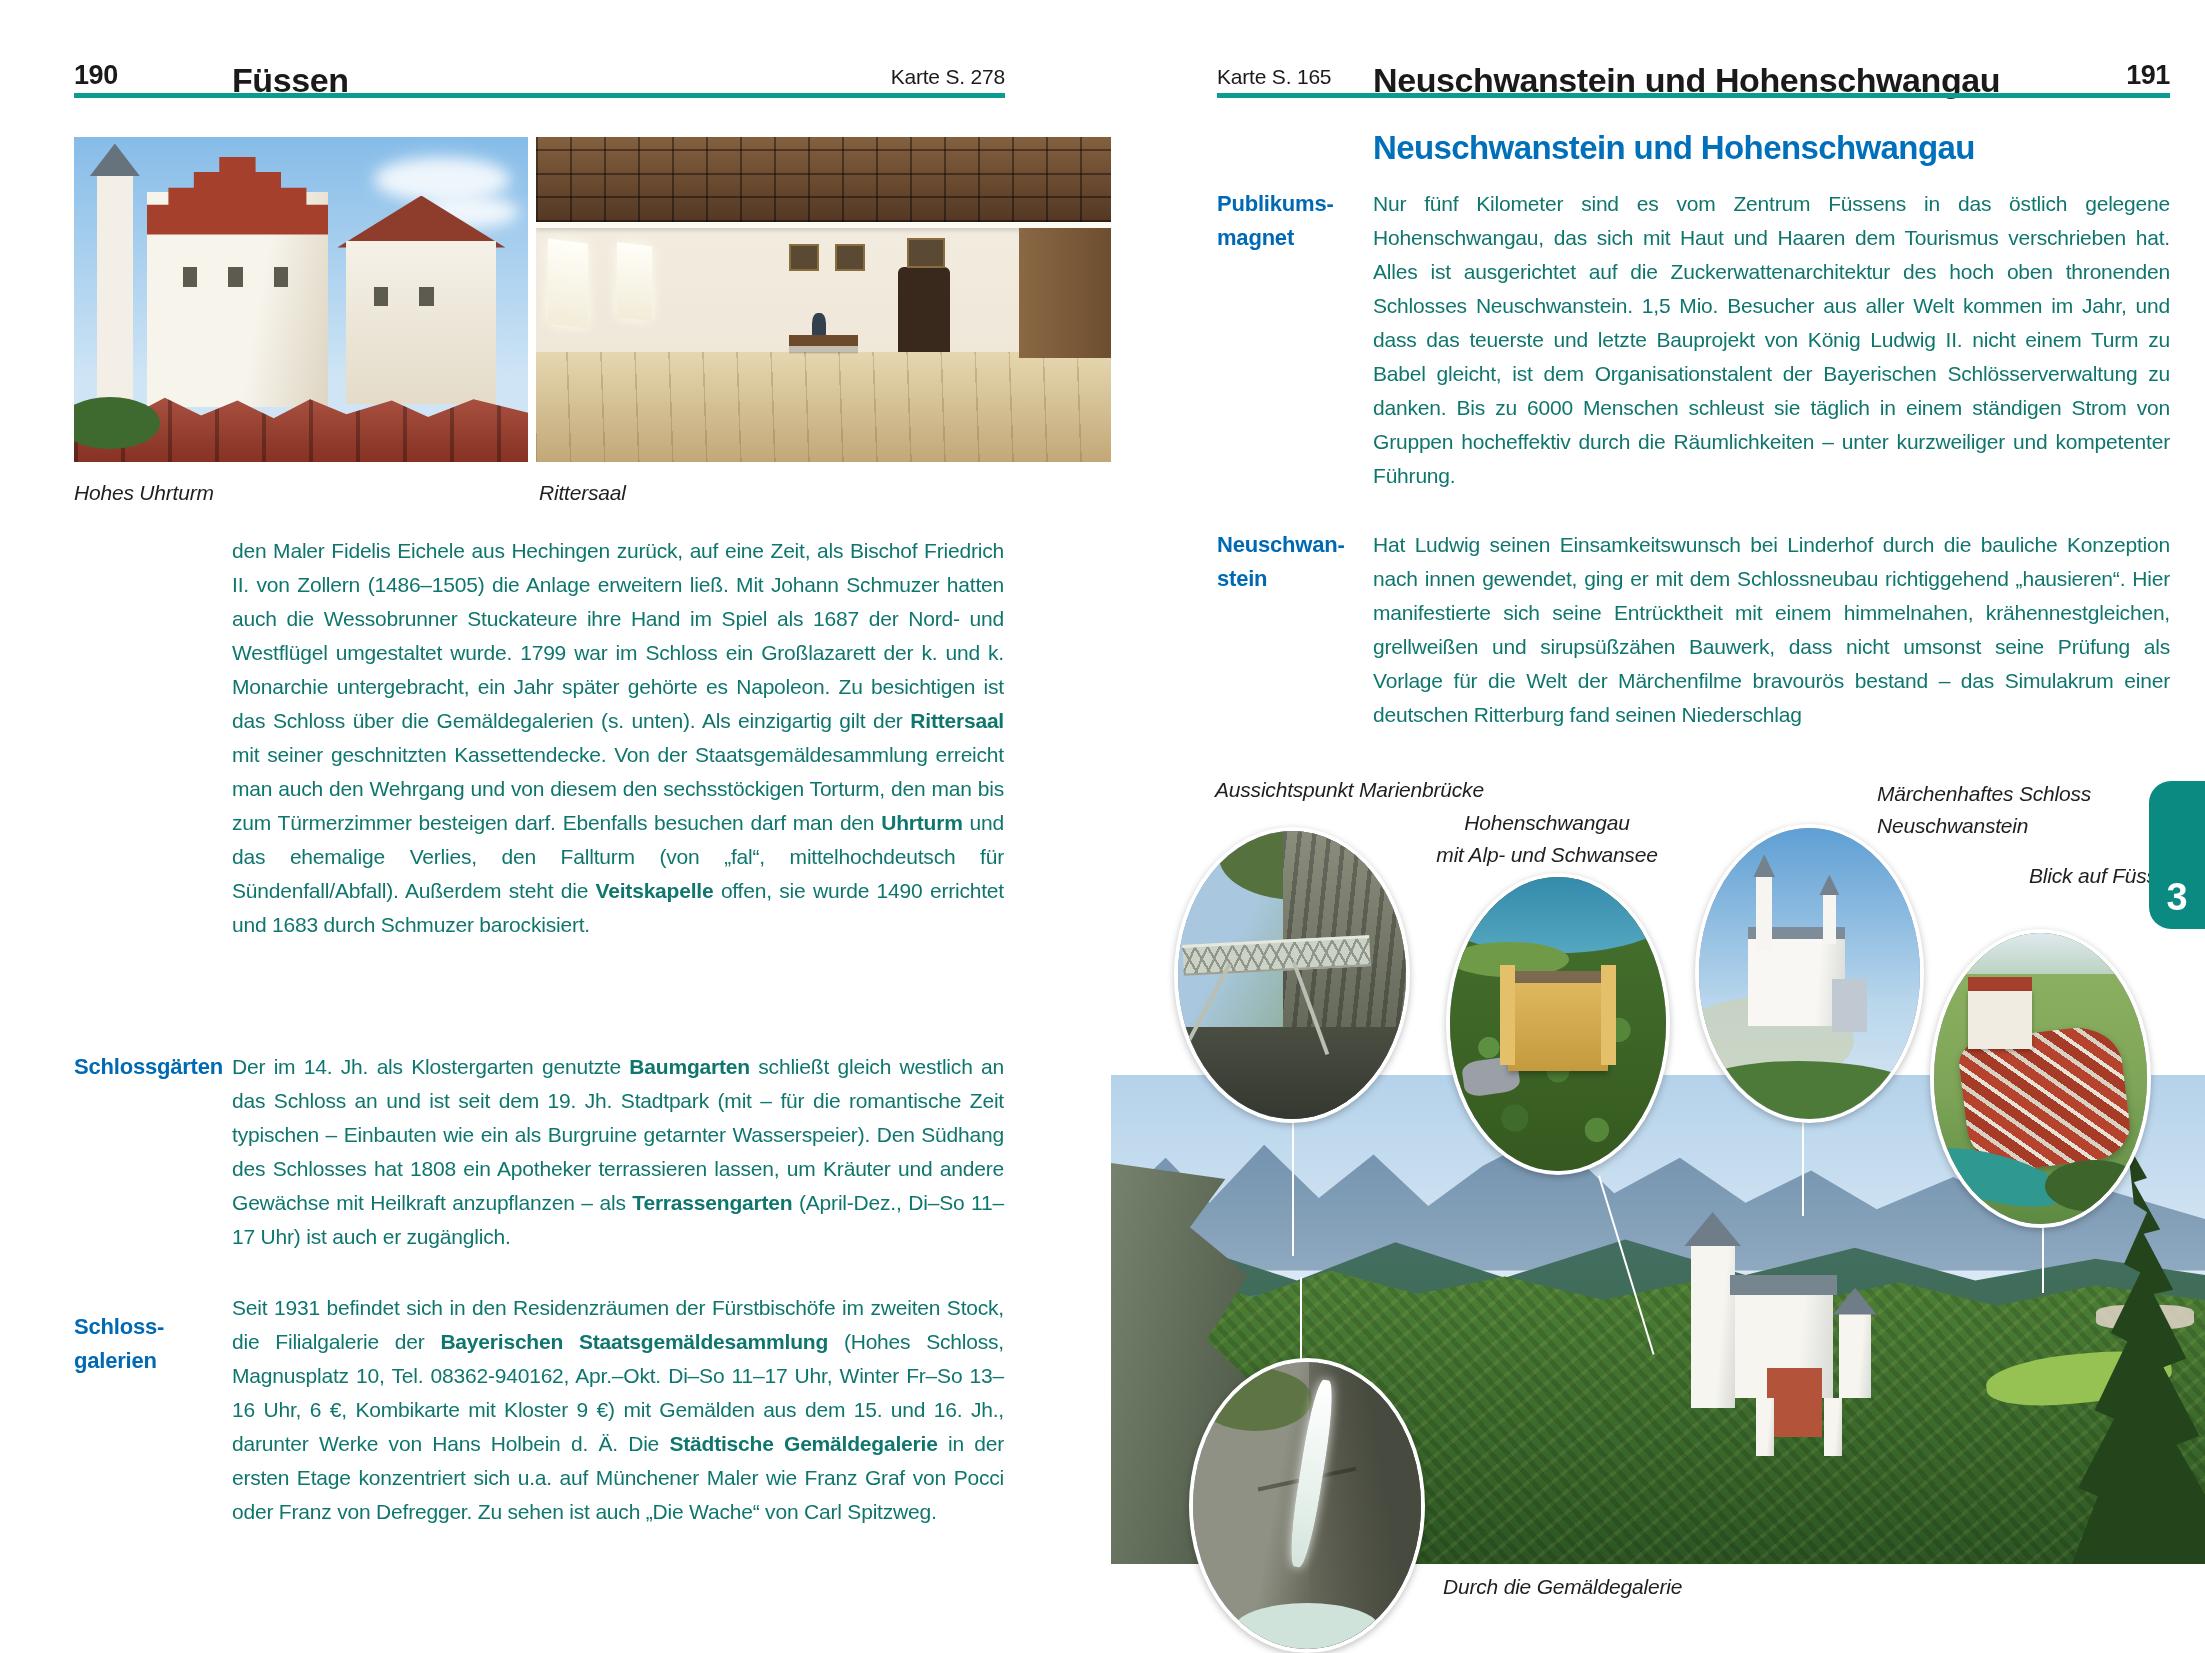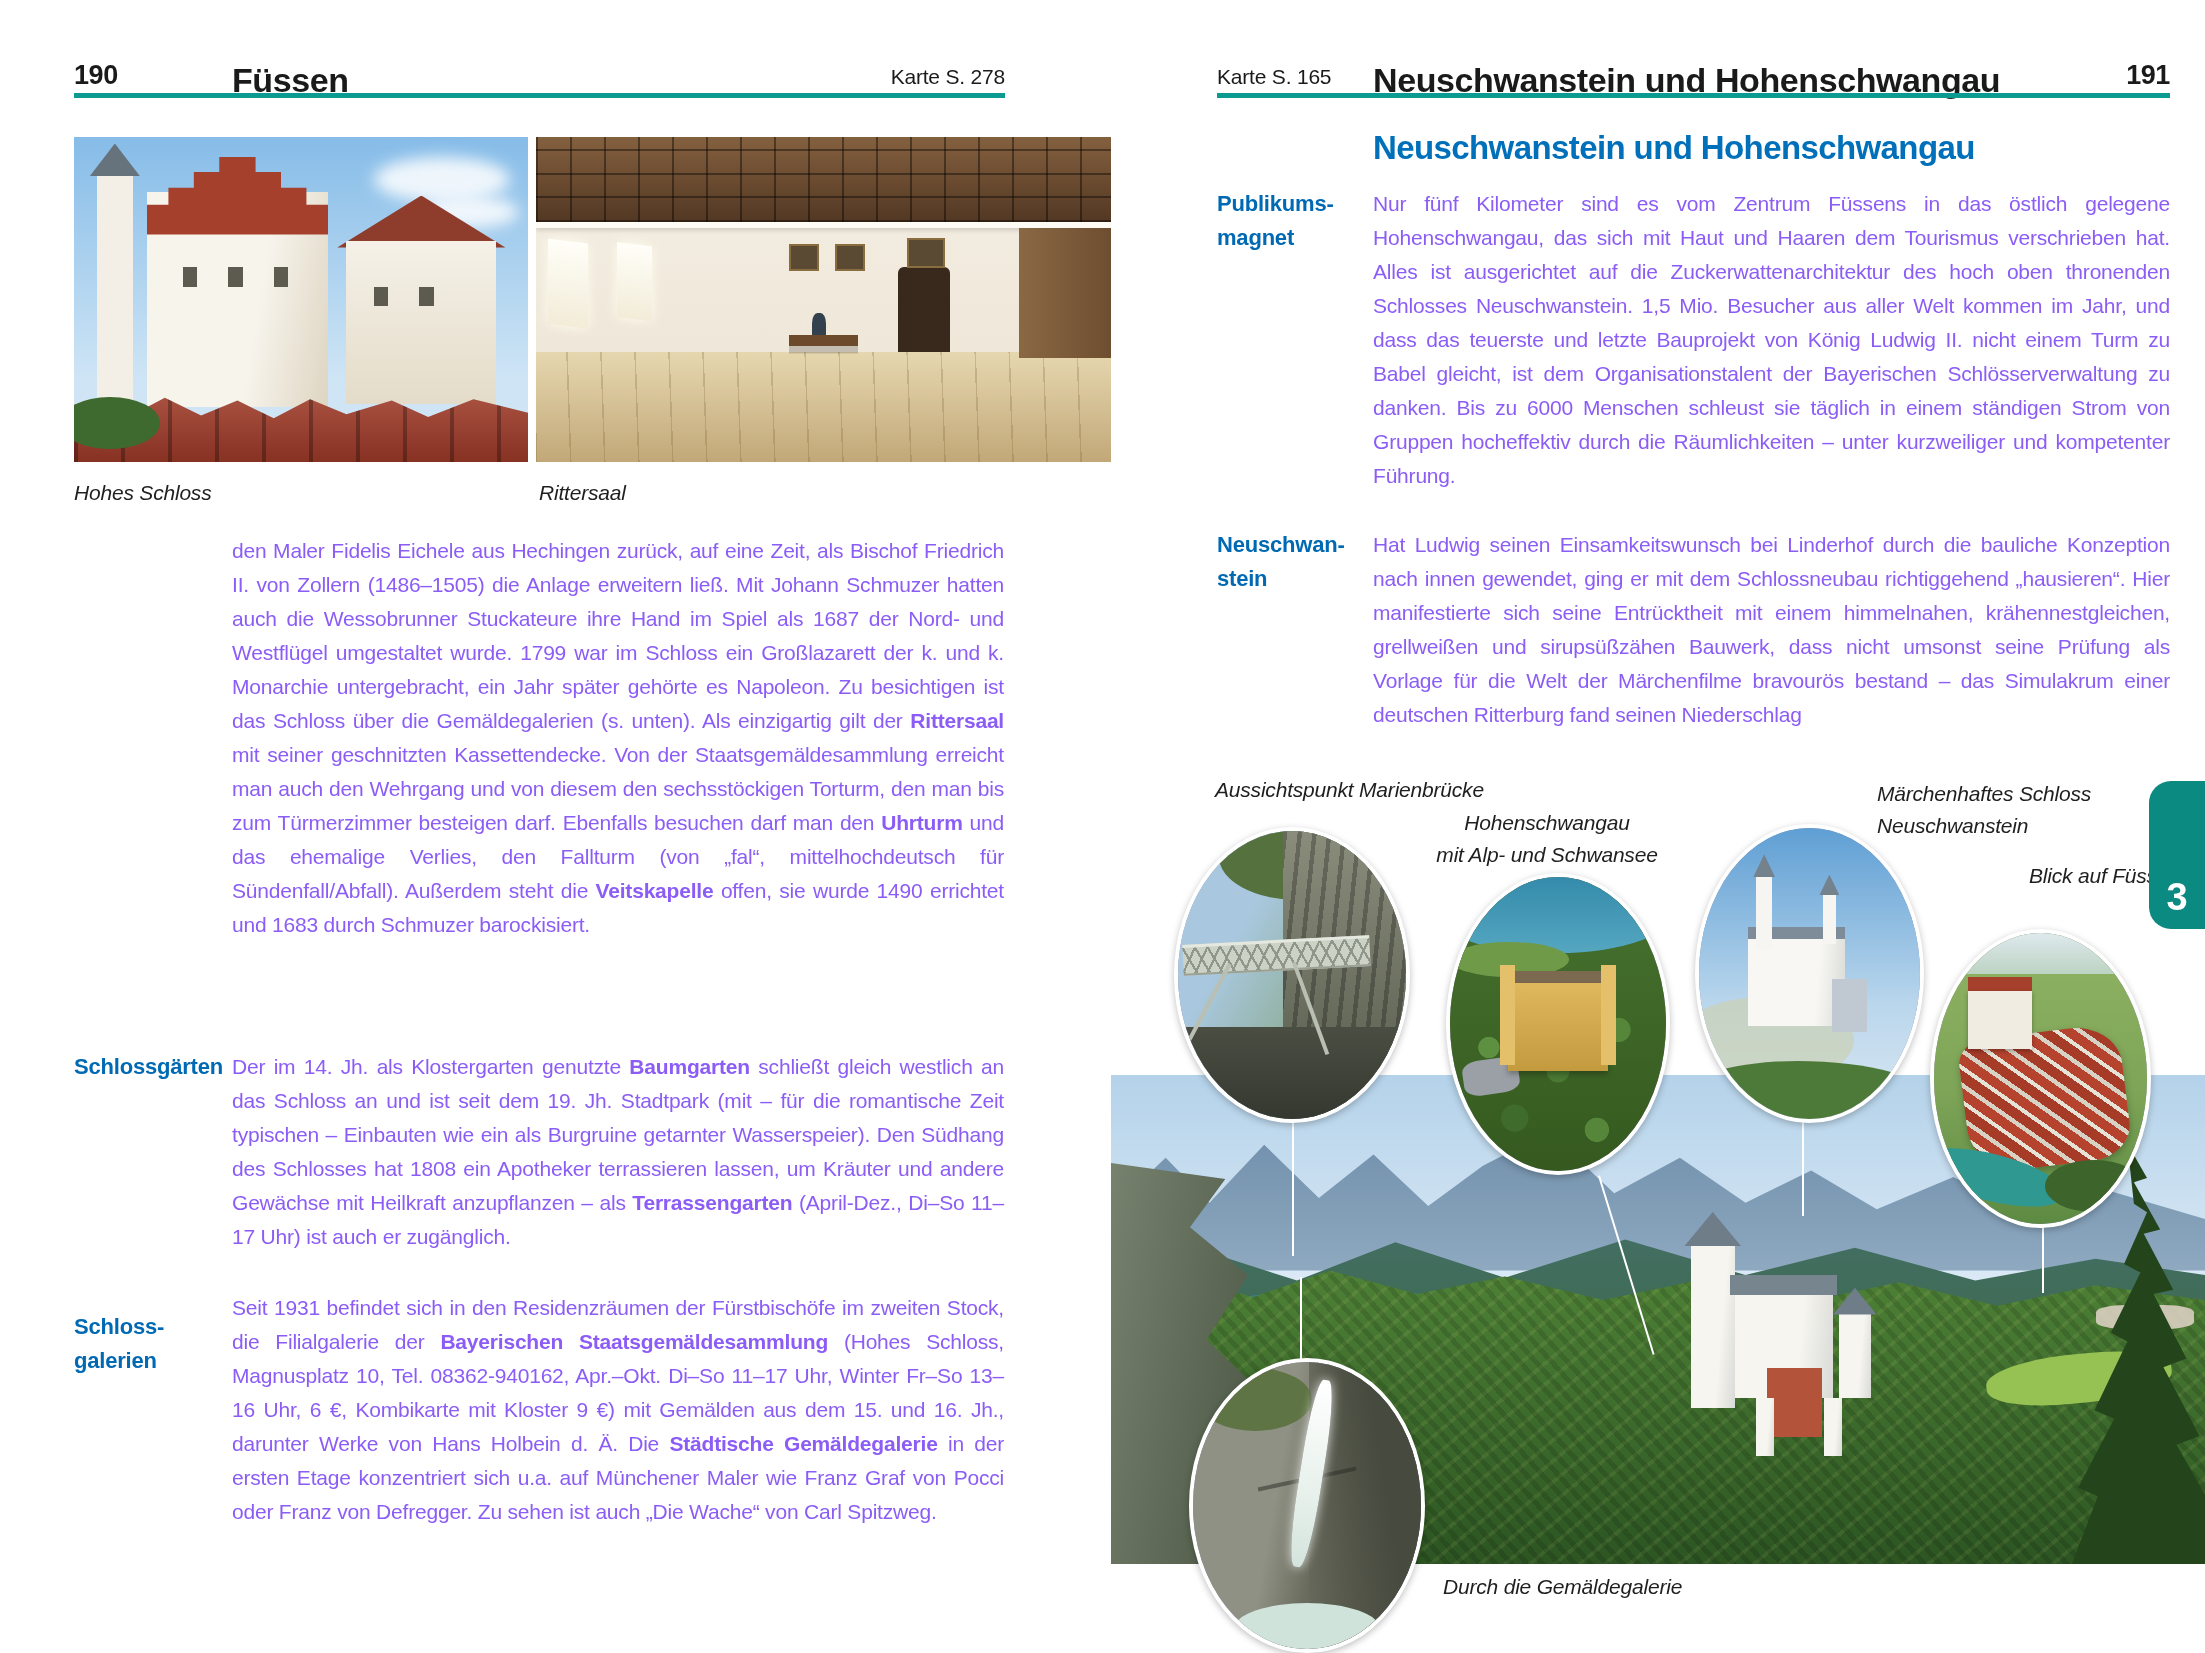"Nur fünf Kilometer sind es" .par { color: #8b5cf6 -> #0f766e }
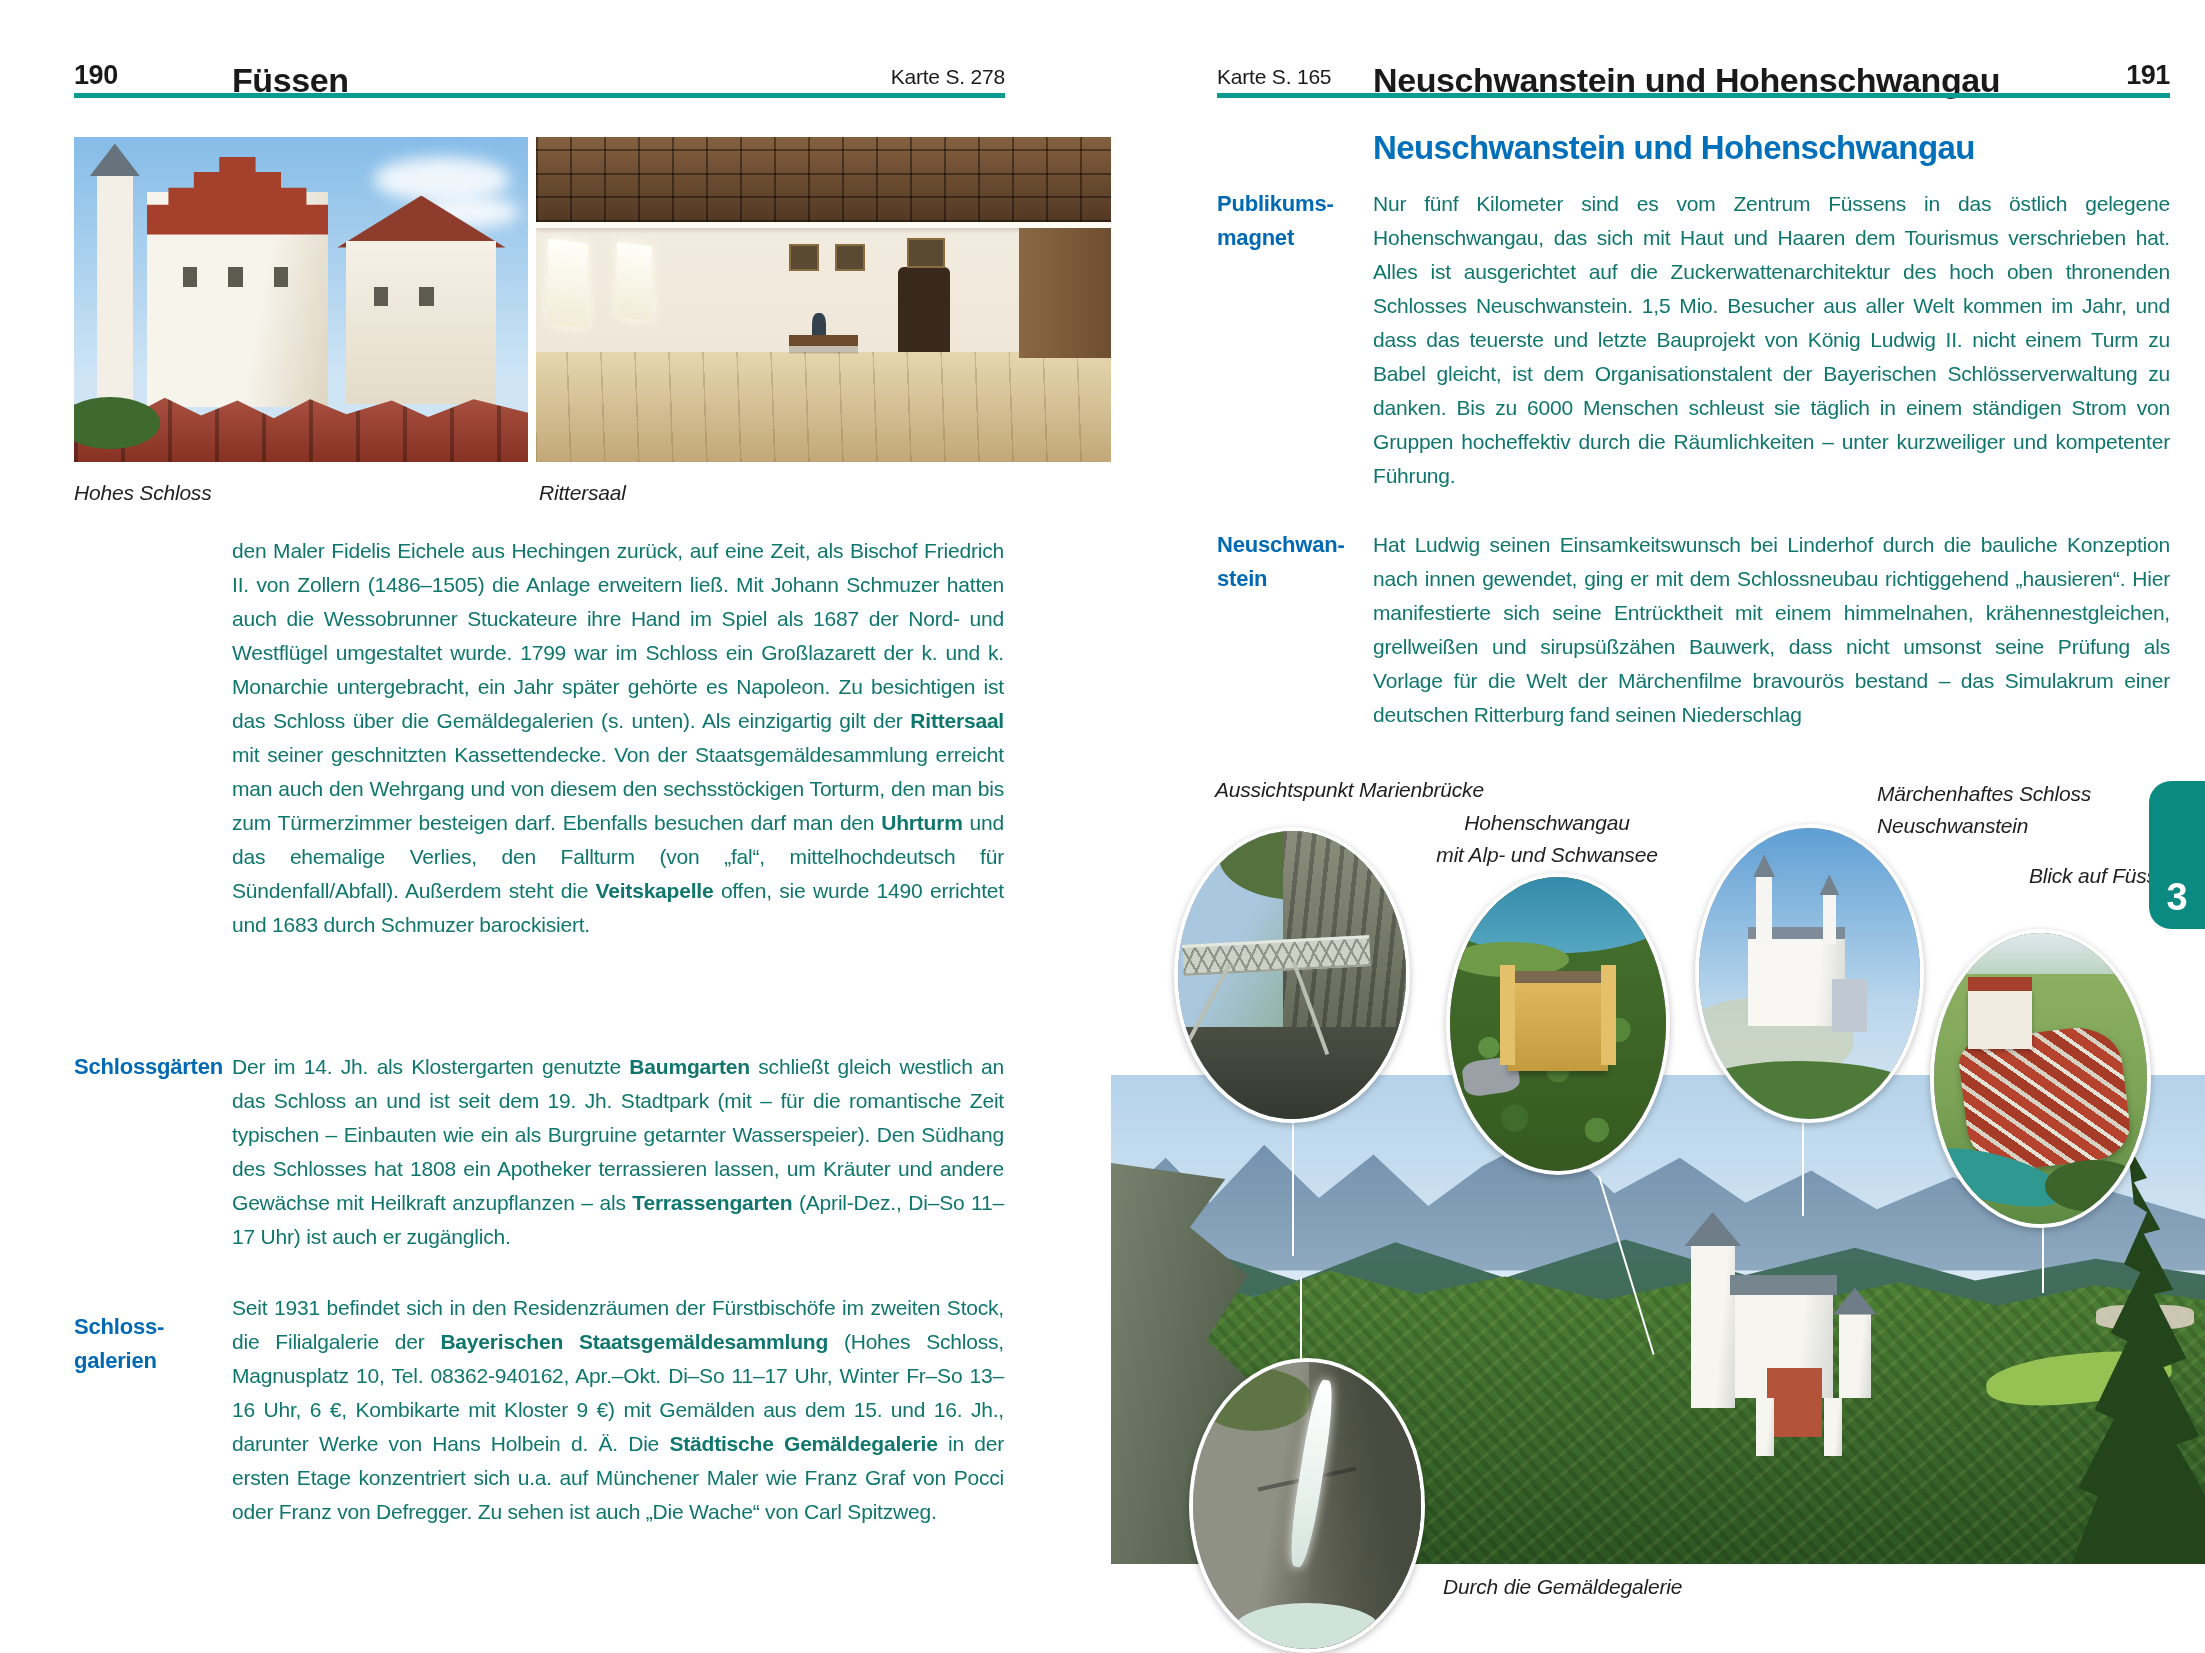"Hohes Schloss" div.abs { text: Schloss -> Uhrturm }
